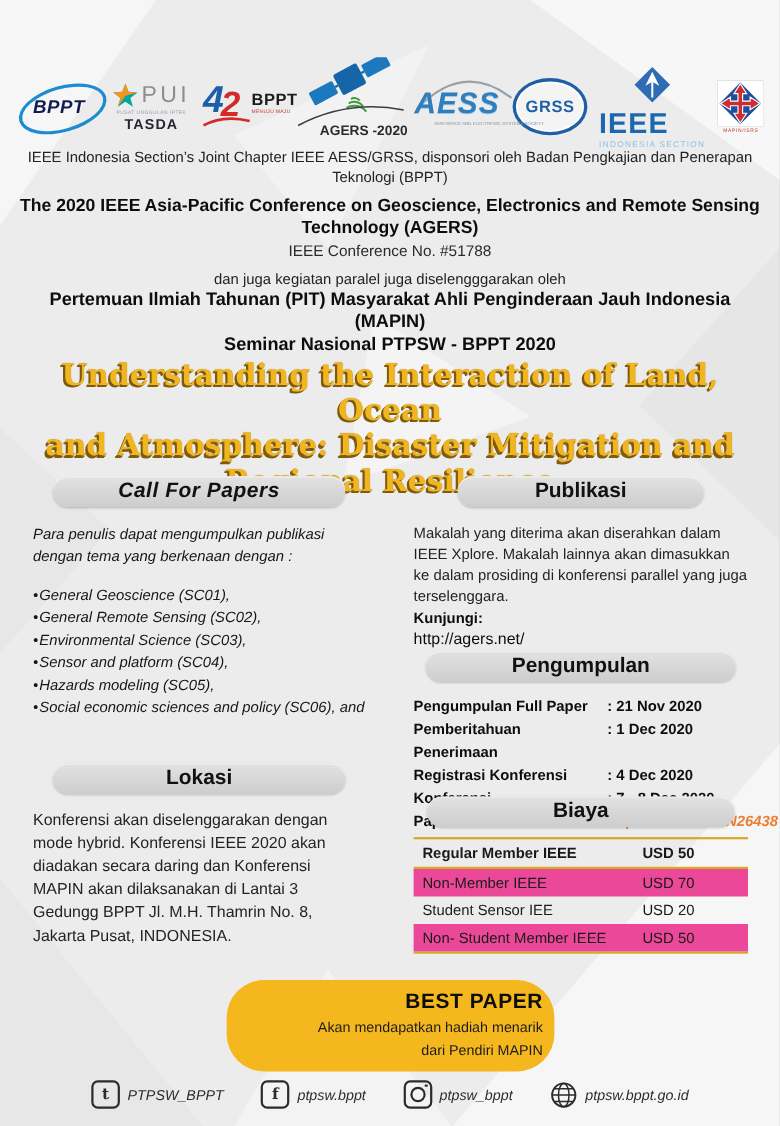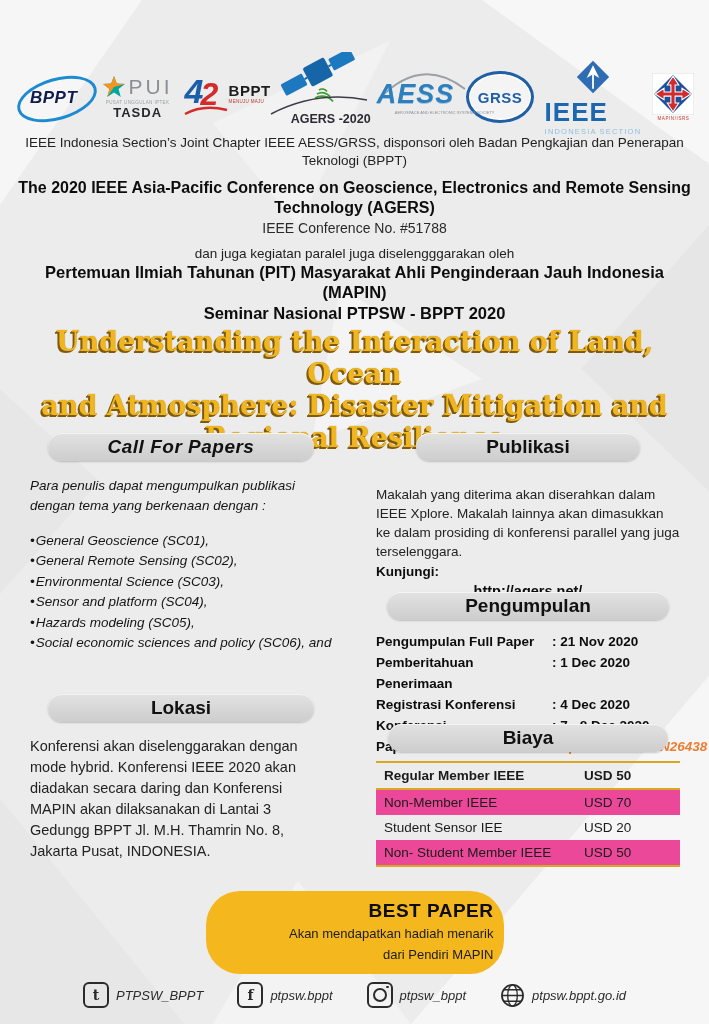"Makalah yang diterima akan diserahkan" .pub-body { margin-top: 24px -> 14px }
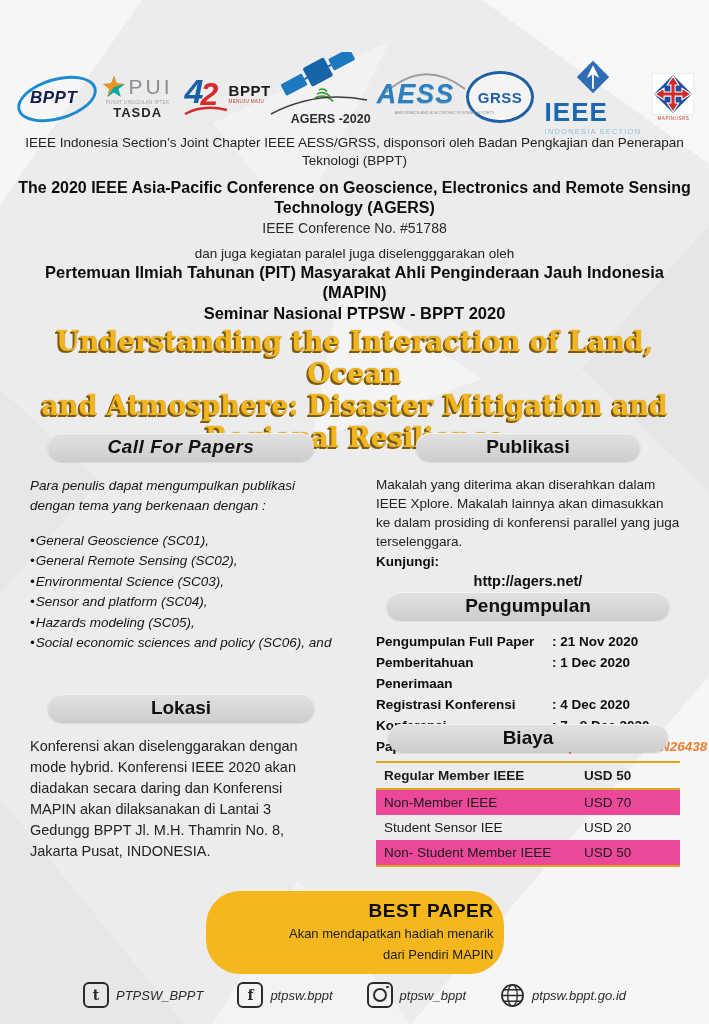"http://agers.net/" .pub-url { font-weight: 700 -> 400; text-align: center -> none }
